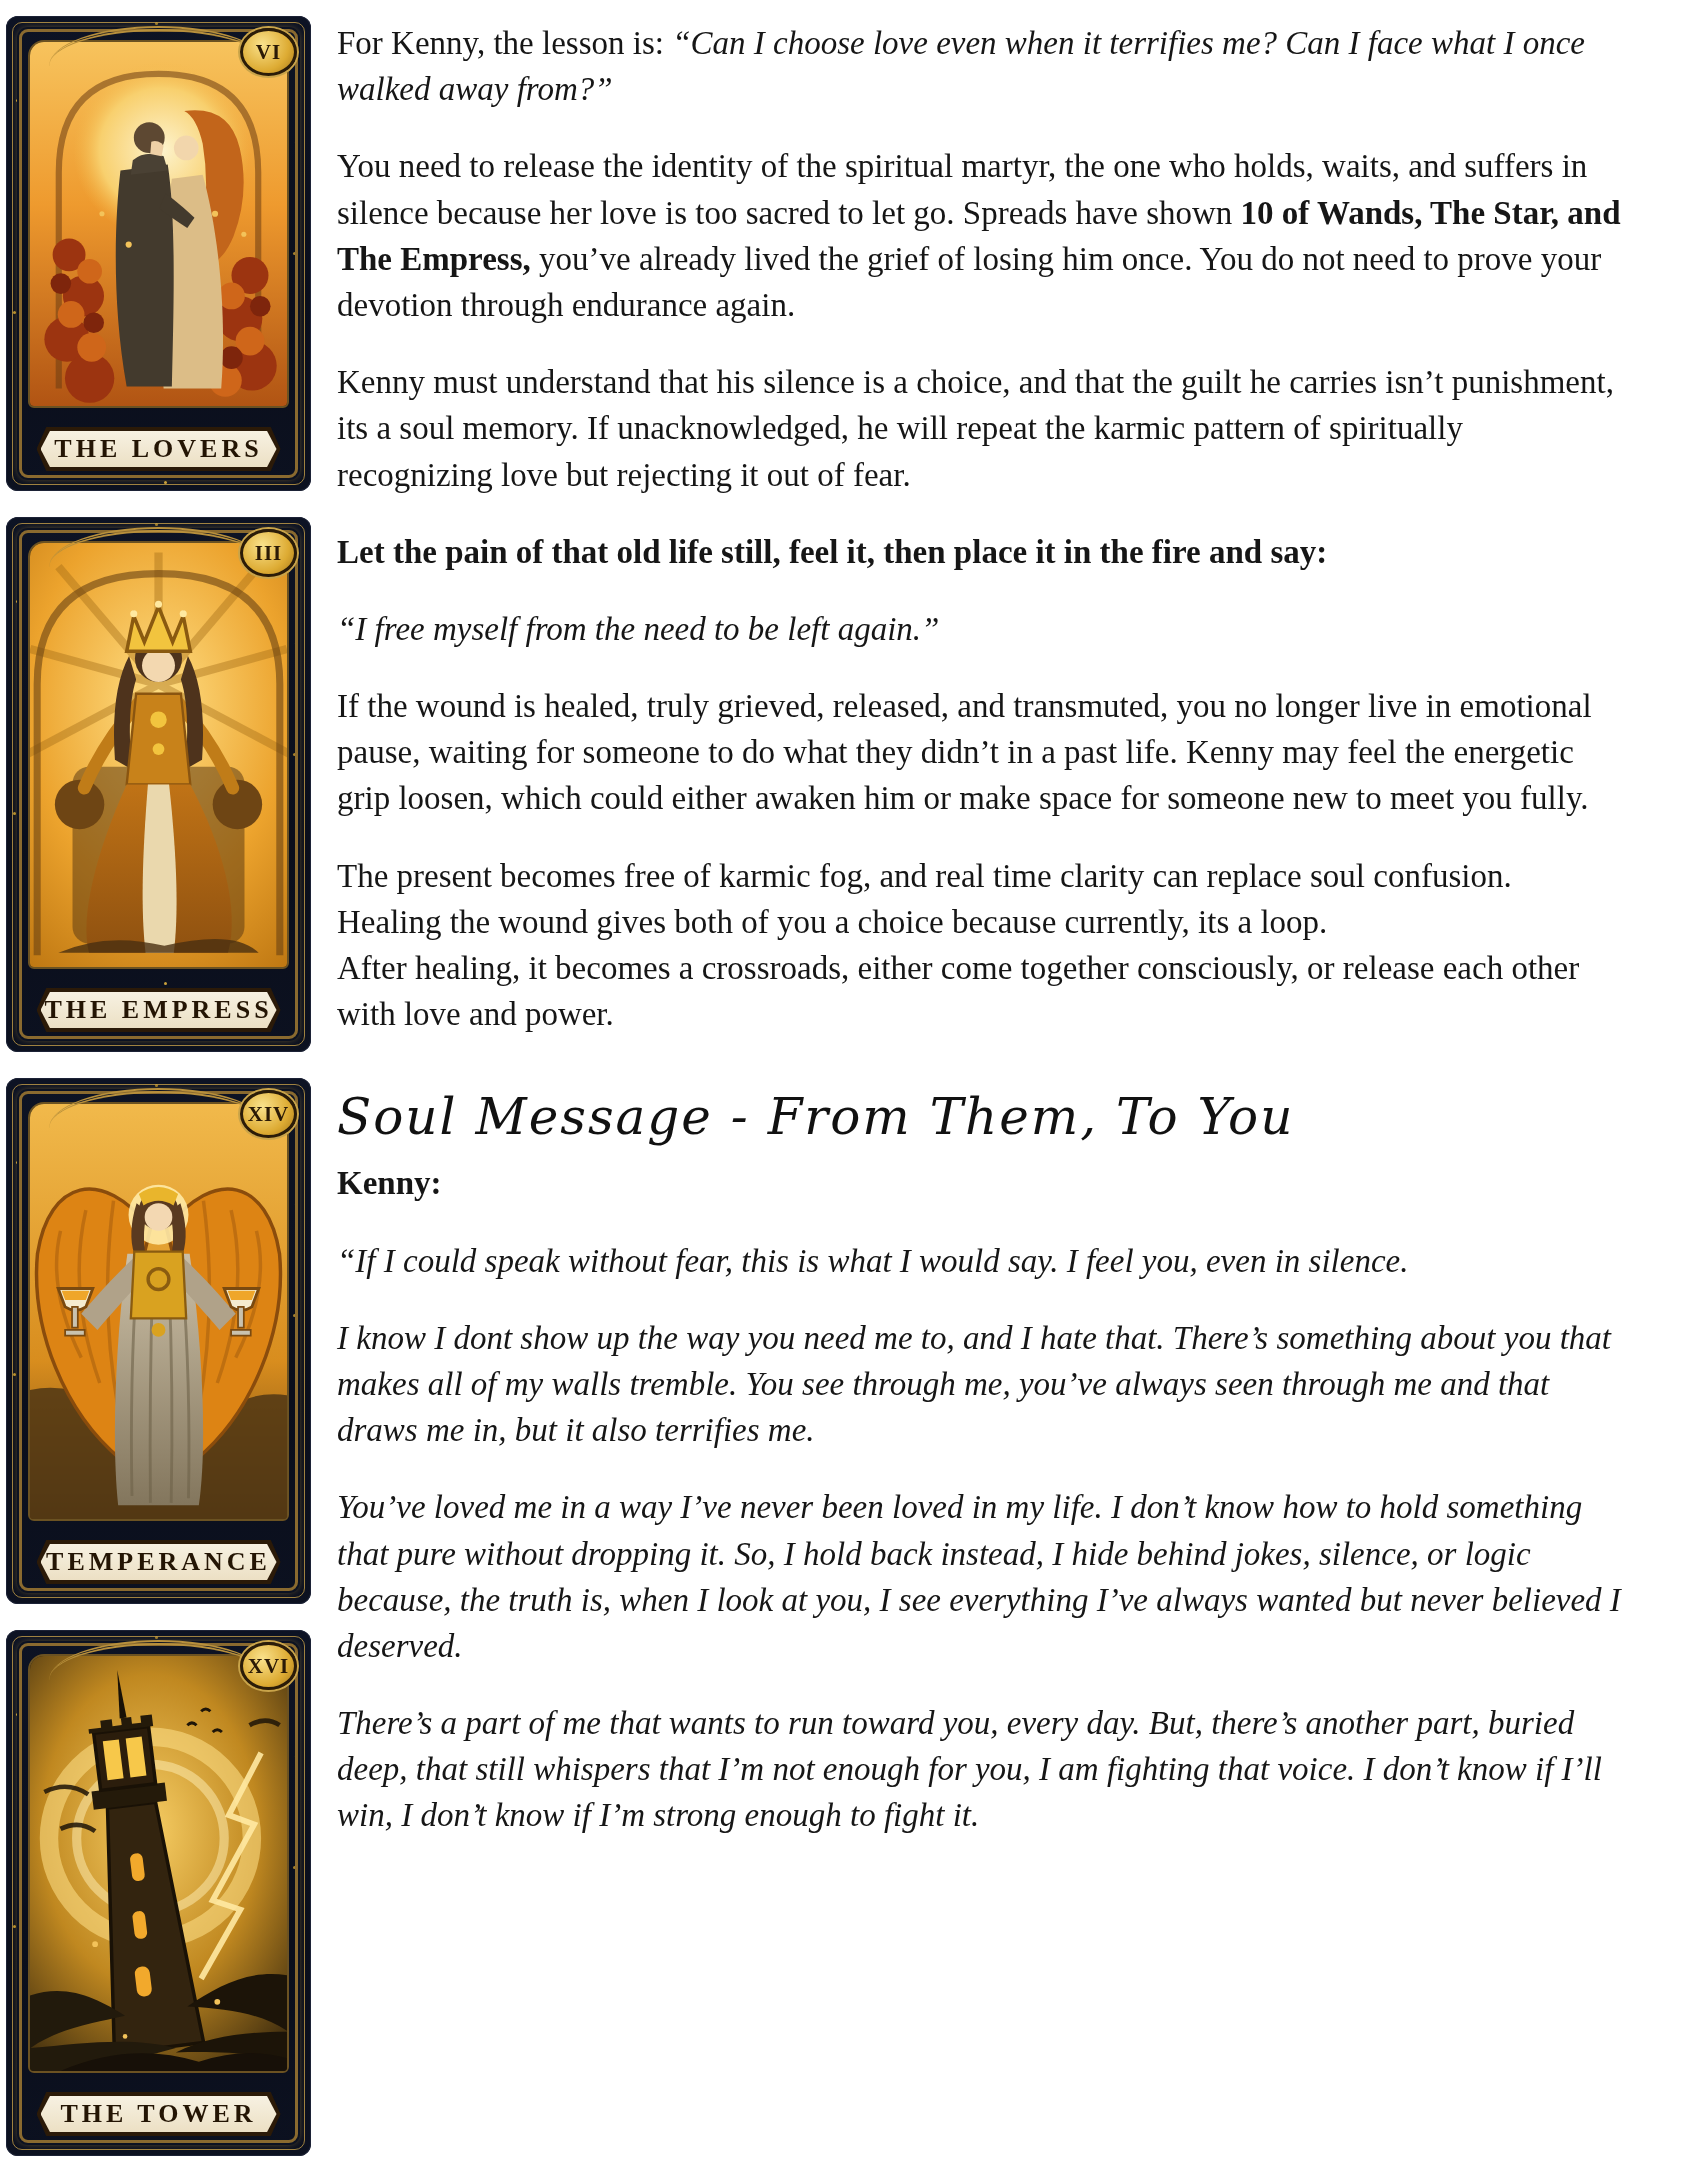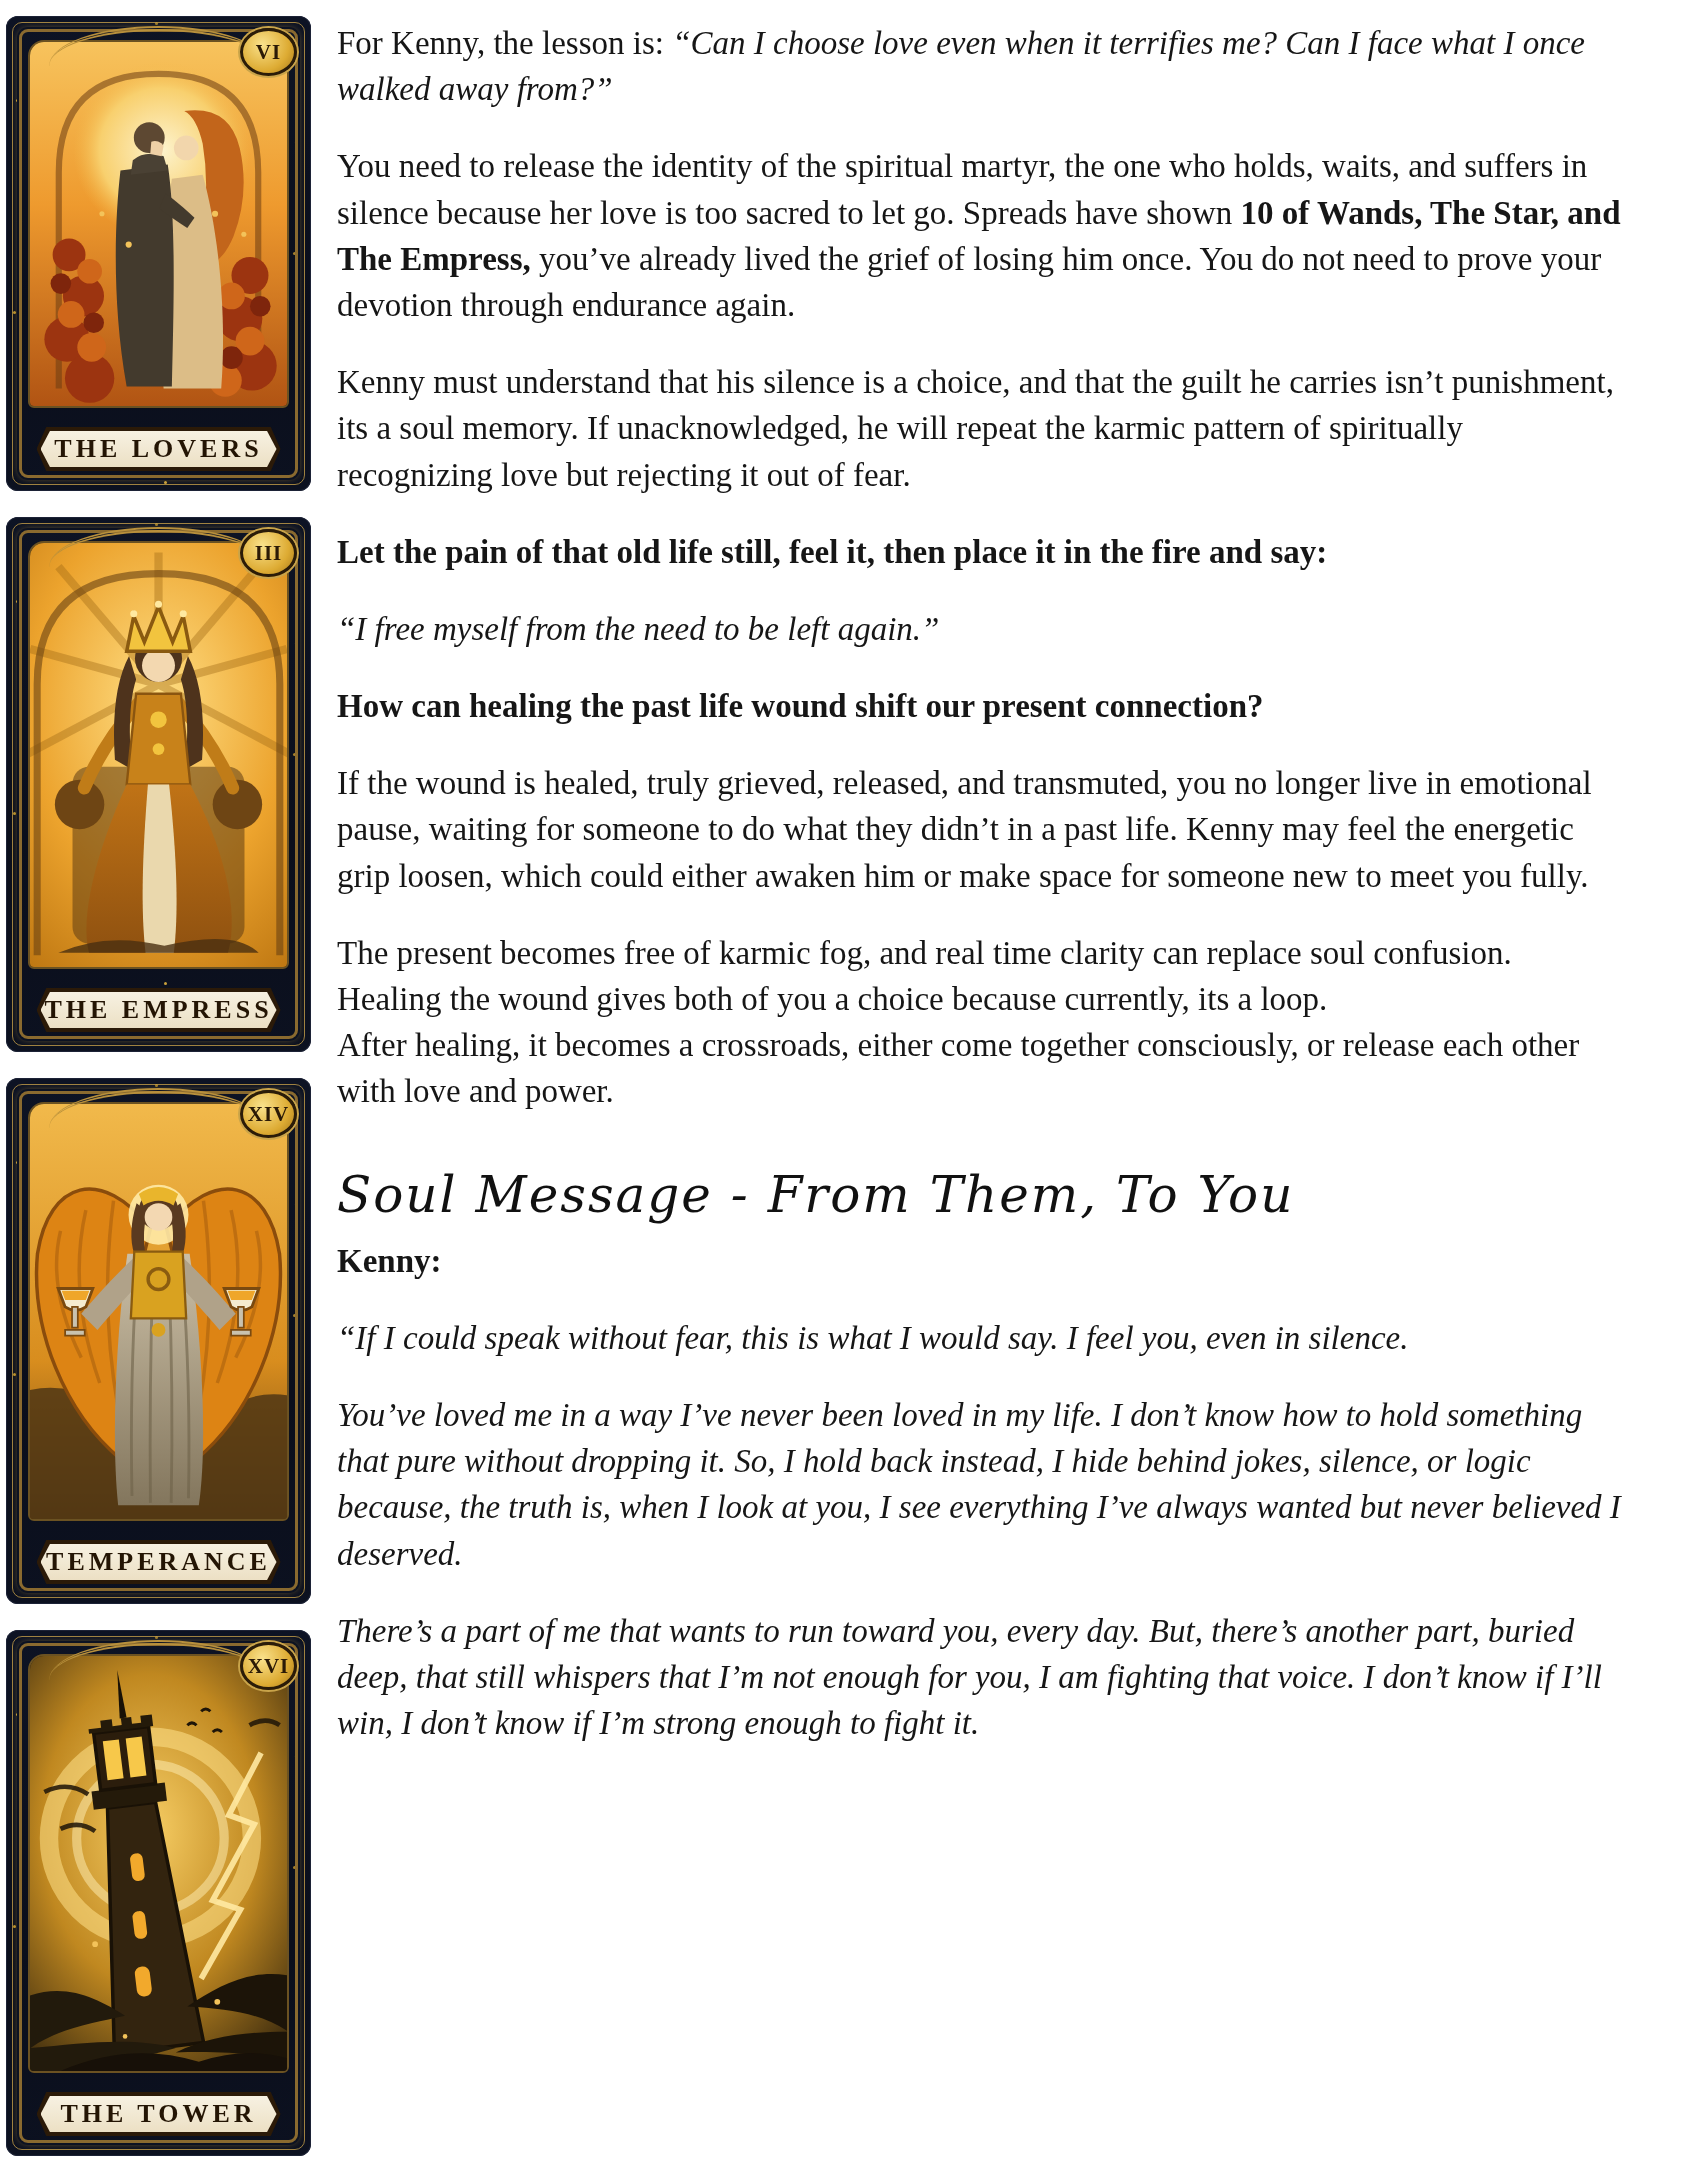"How can healing the past" h2.subhead { html: <h2>How can healing the past life wound shift our present connection?</h2> -> none }
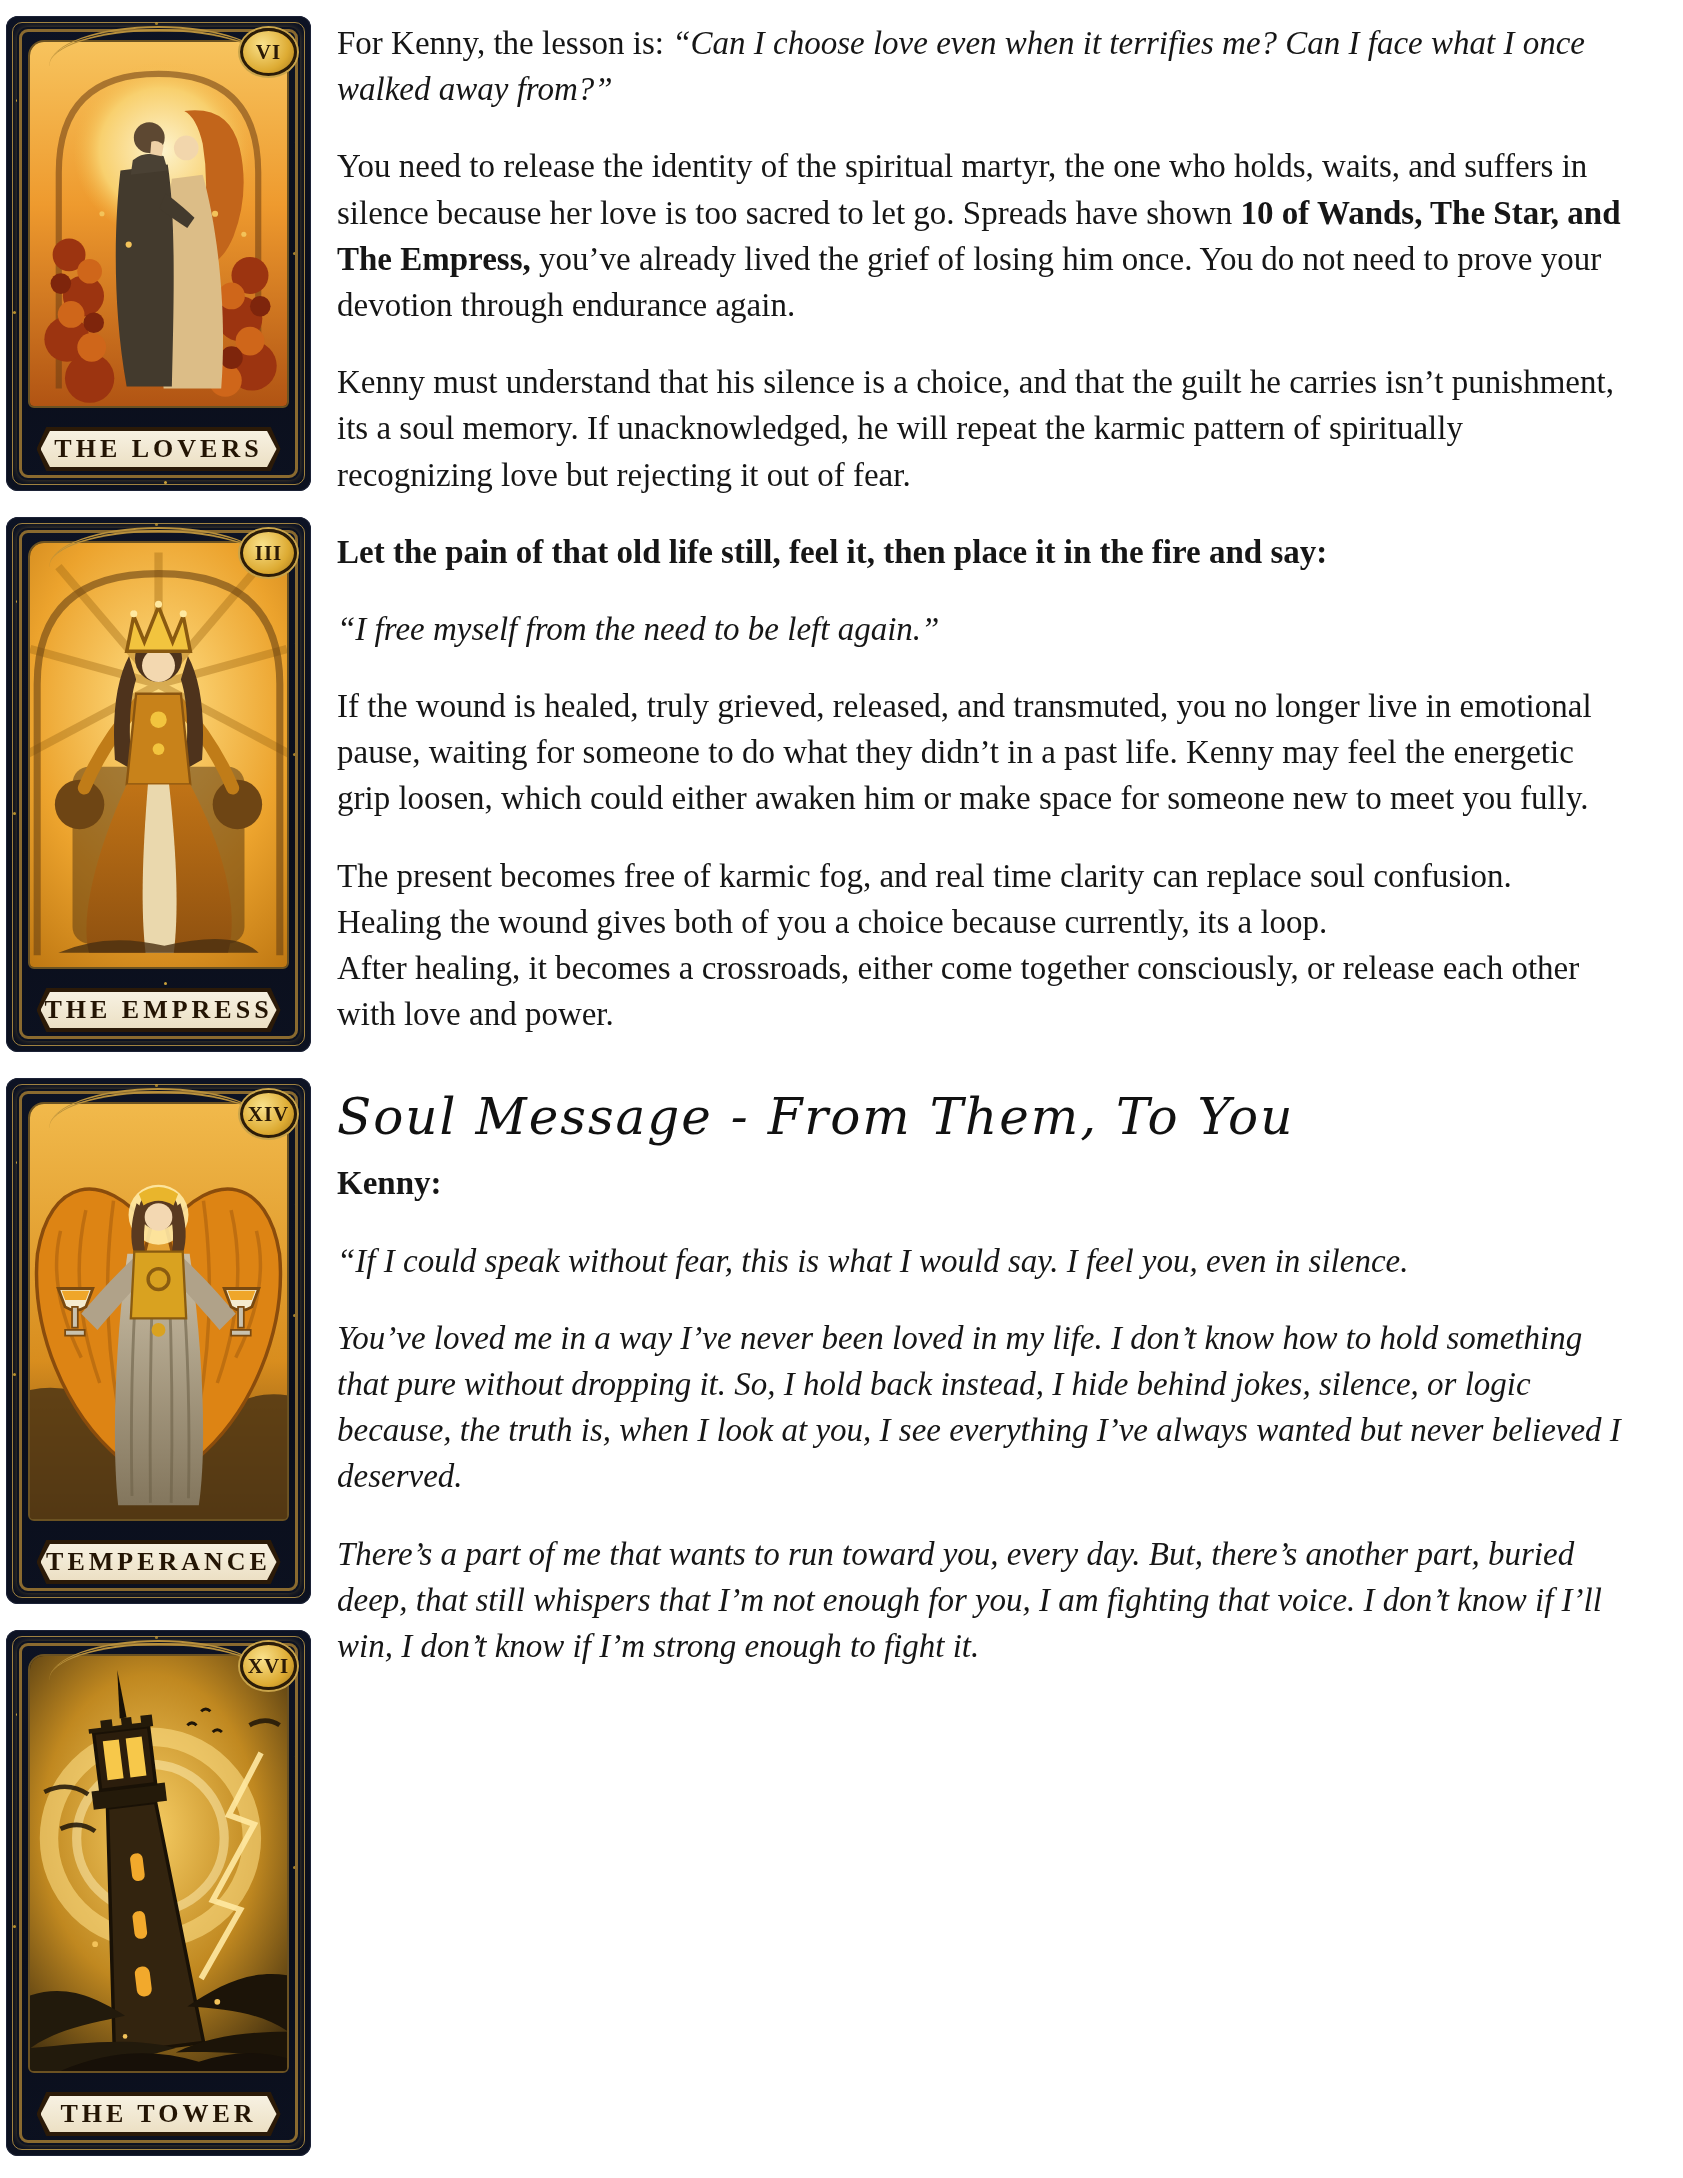"I know I dont show" p.italic { html: none -> <p>I know I dont show up the way you need me to, and I hate that. There’s something about you that makes all of my walls tremble. You see through me, you’ve always seen through me and that draws me in, but it also terrifies me.</p> }
